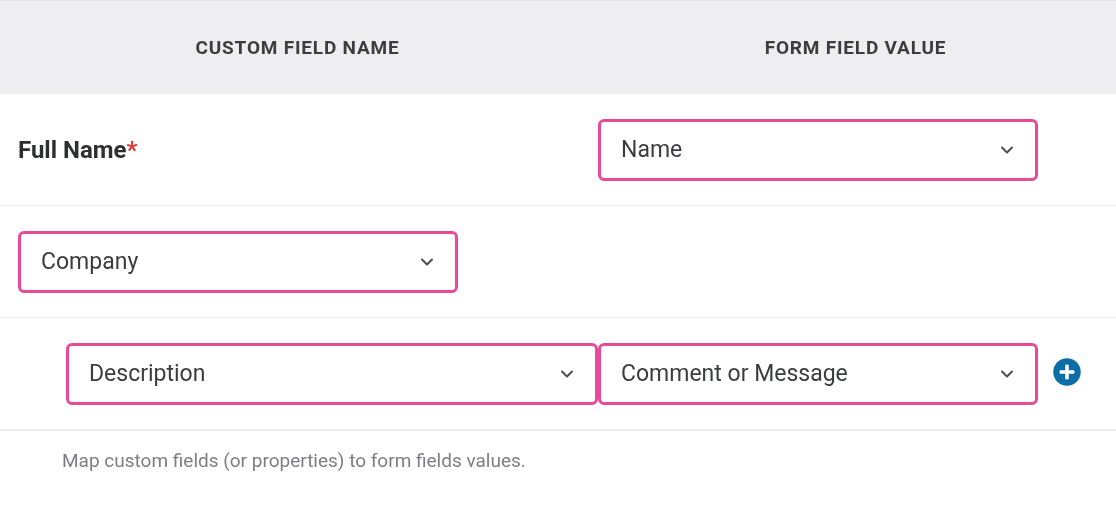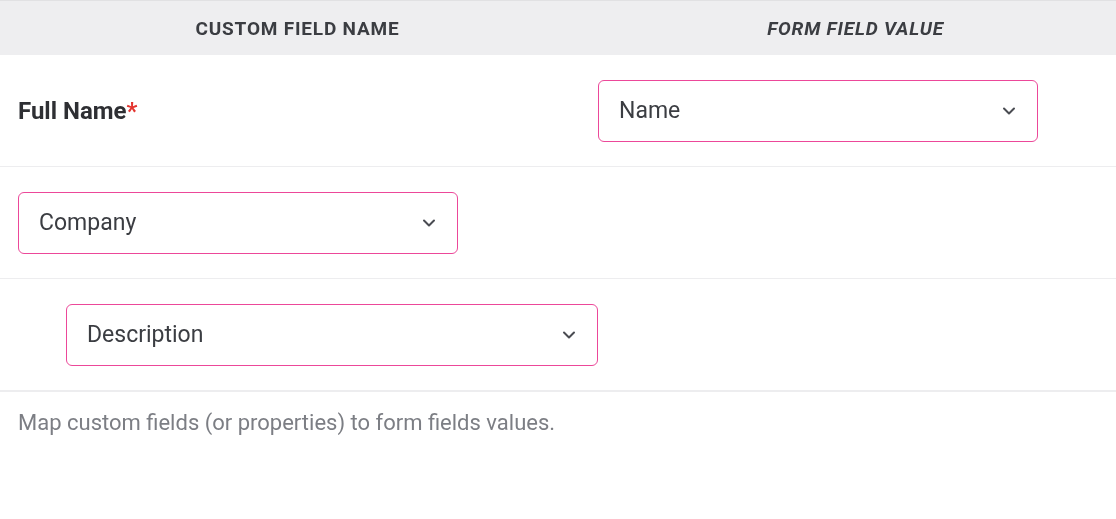"CUSTOM FIELD NAME" .header-row { height: 55px -> 94px }
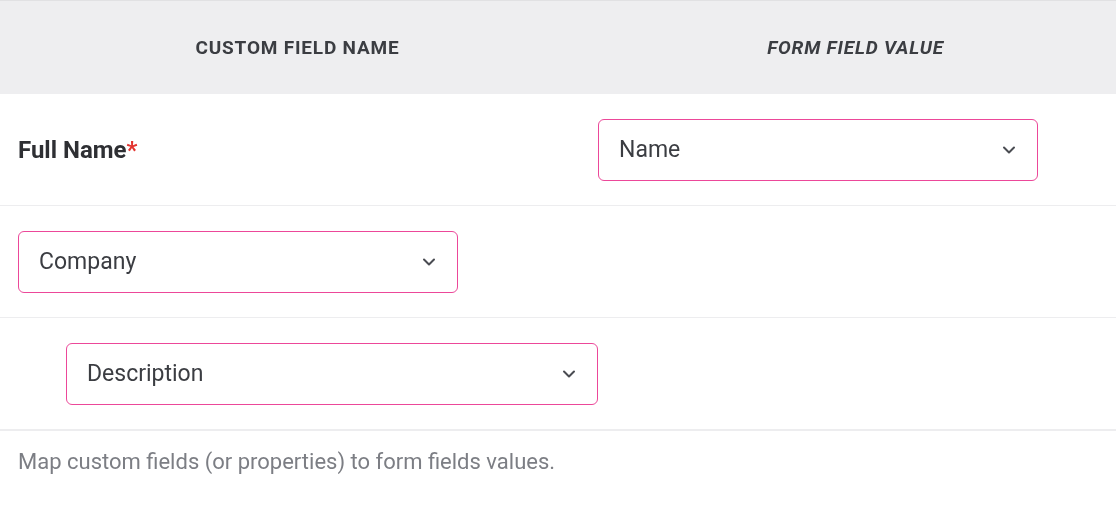"FORM FIELD VALUE" .header-cell.col2 { font-style: italic -> none }
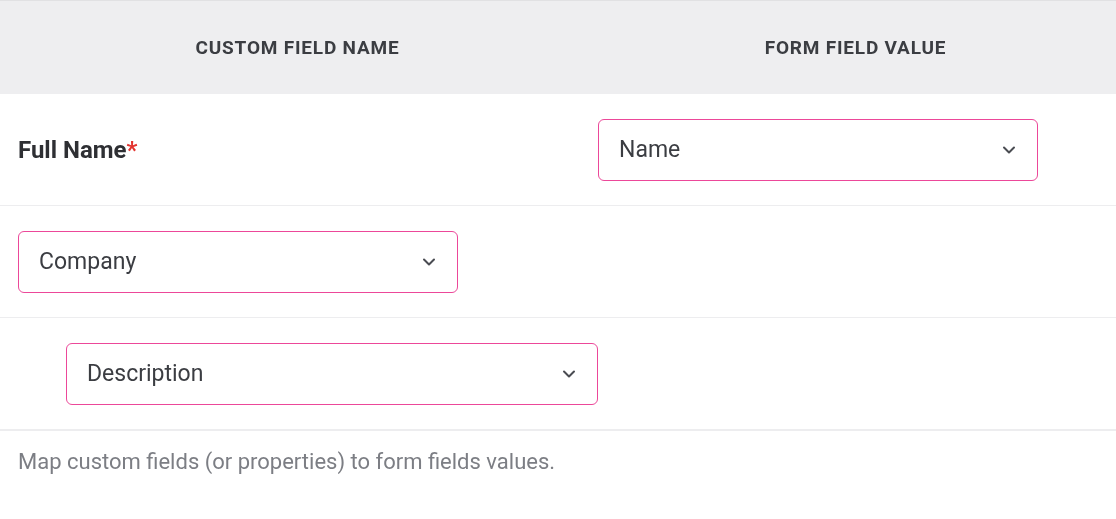"Name" .select { border: 1px solid #ec4899 -> 3px solid #ec4899 }
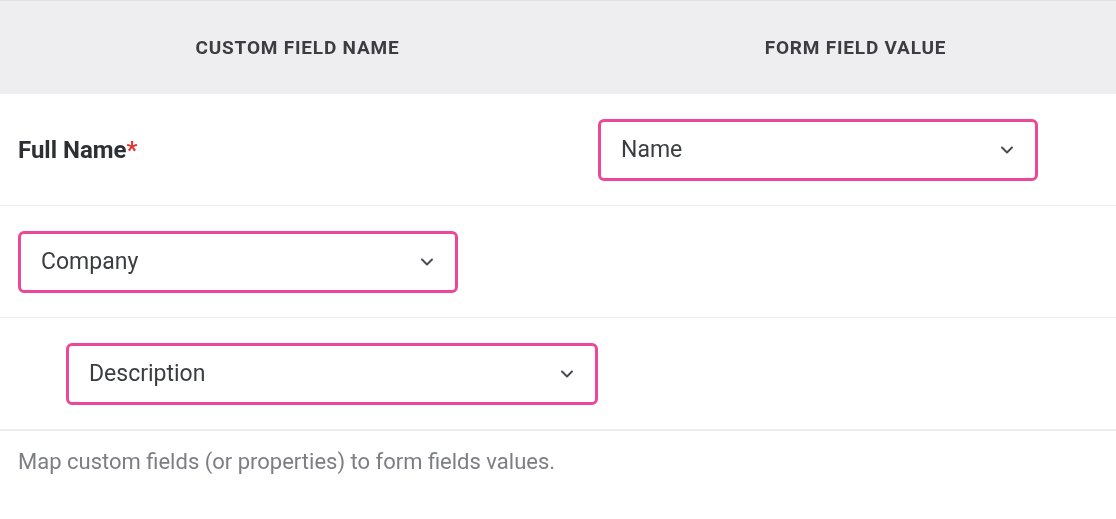"Comment or Message" div.cell-right { html: none -> <div> <div> <span>Comment or Message</span> <span> <svg> <polyline></polyline> </svg> </span> </div> <div> <span> <svg> <circle></circle> <rect></rect> <rect></rect> </svg> </span> </div> </div> }
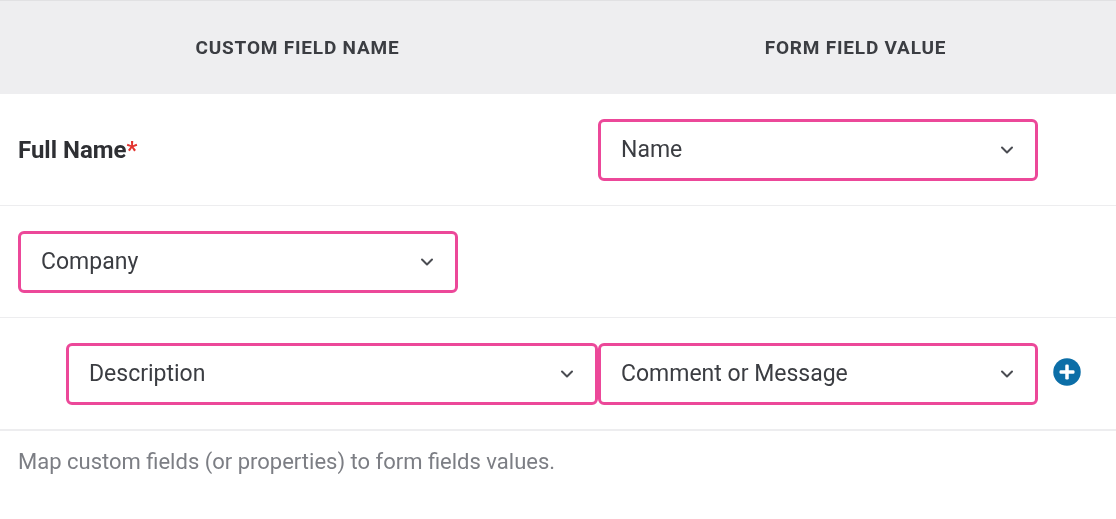"Map custom fields (or properties)" .helper-text { font-size: 22px -> 19px; margin-left: none -> 44px }
